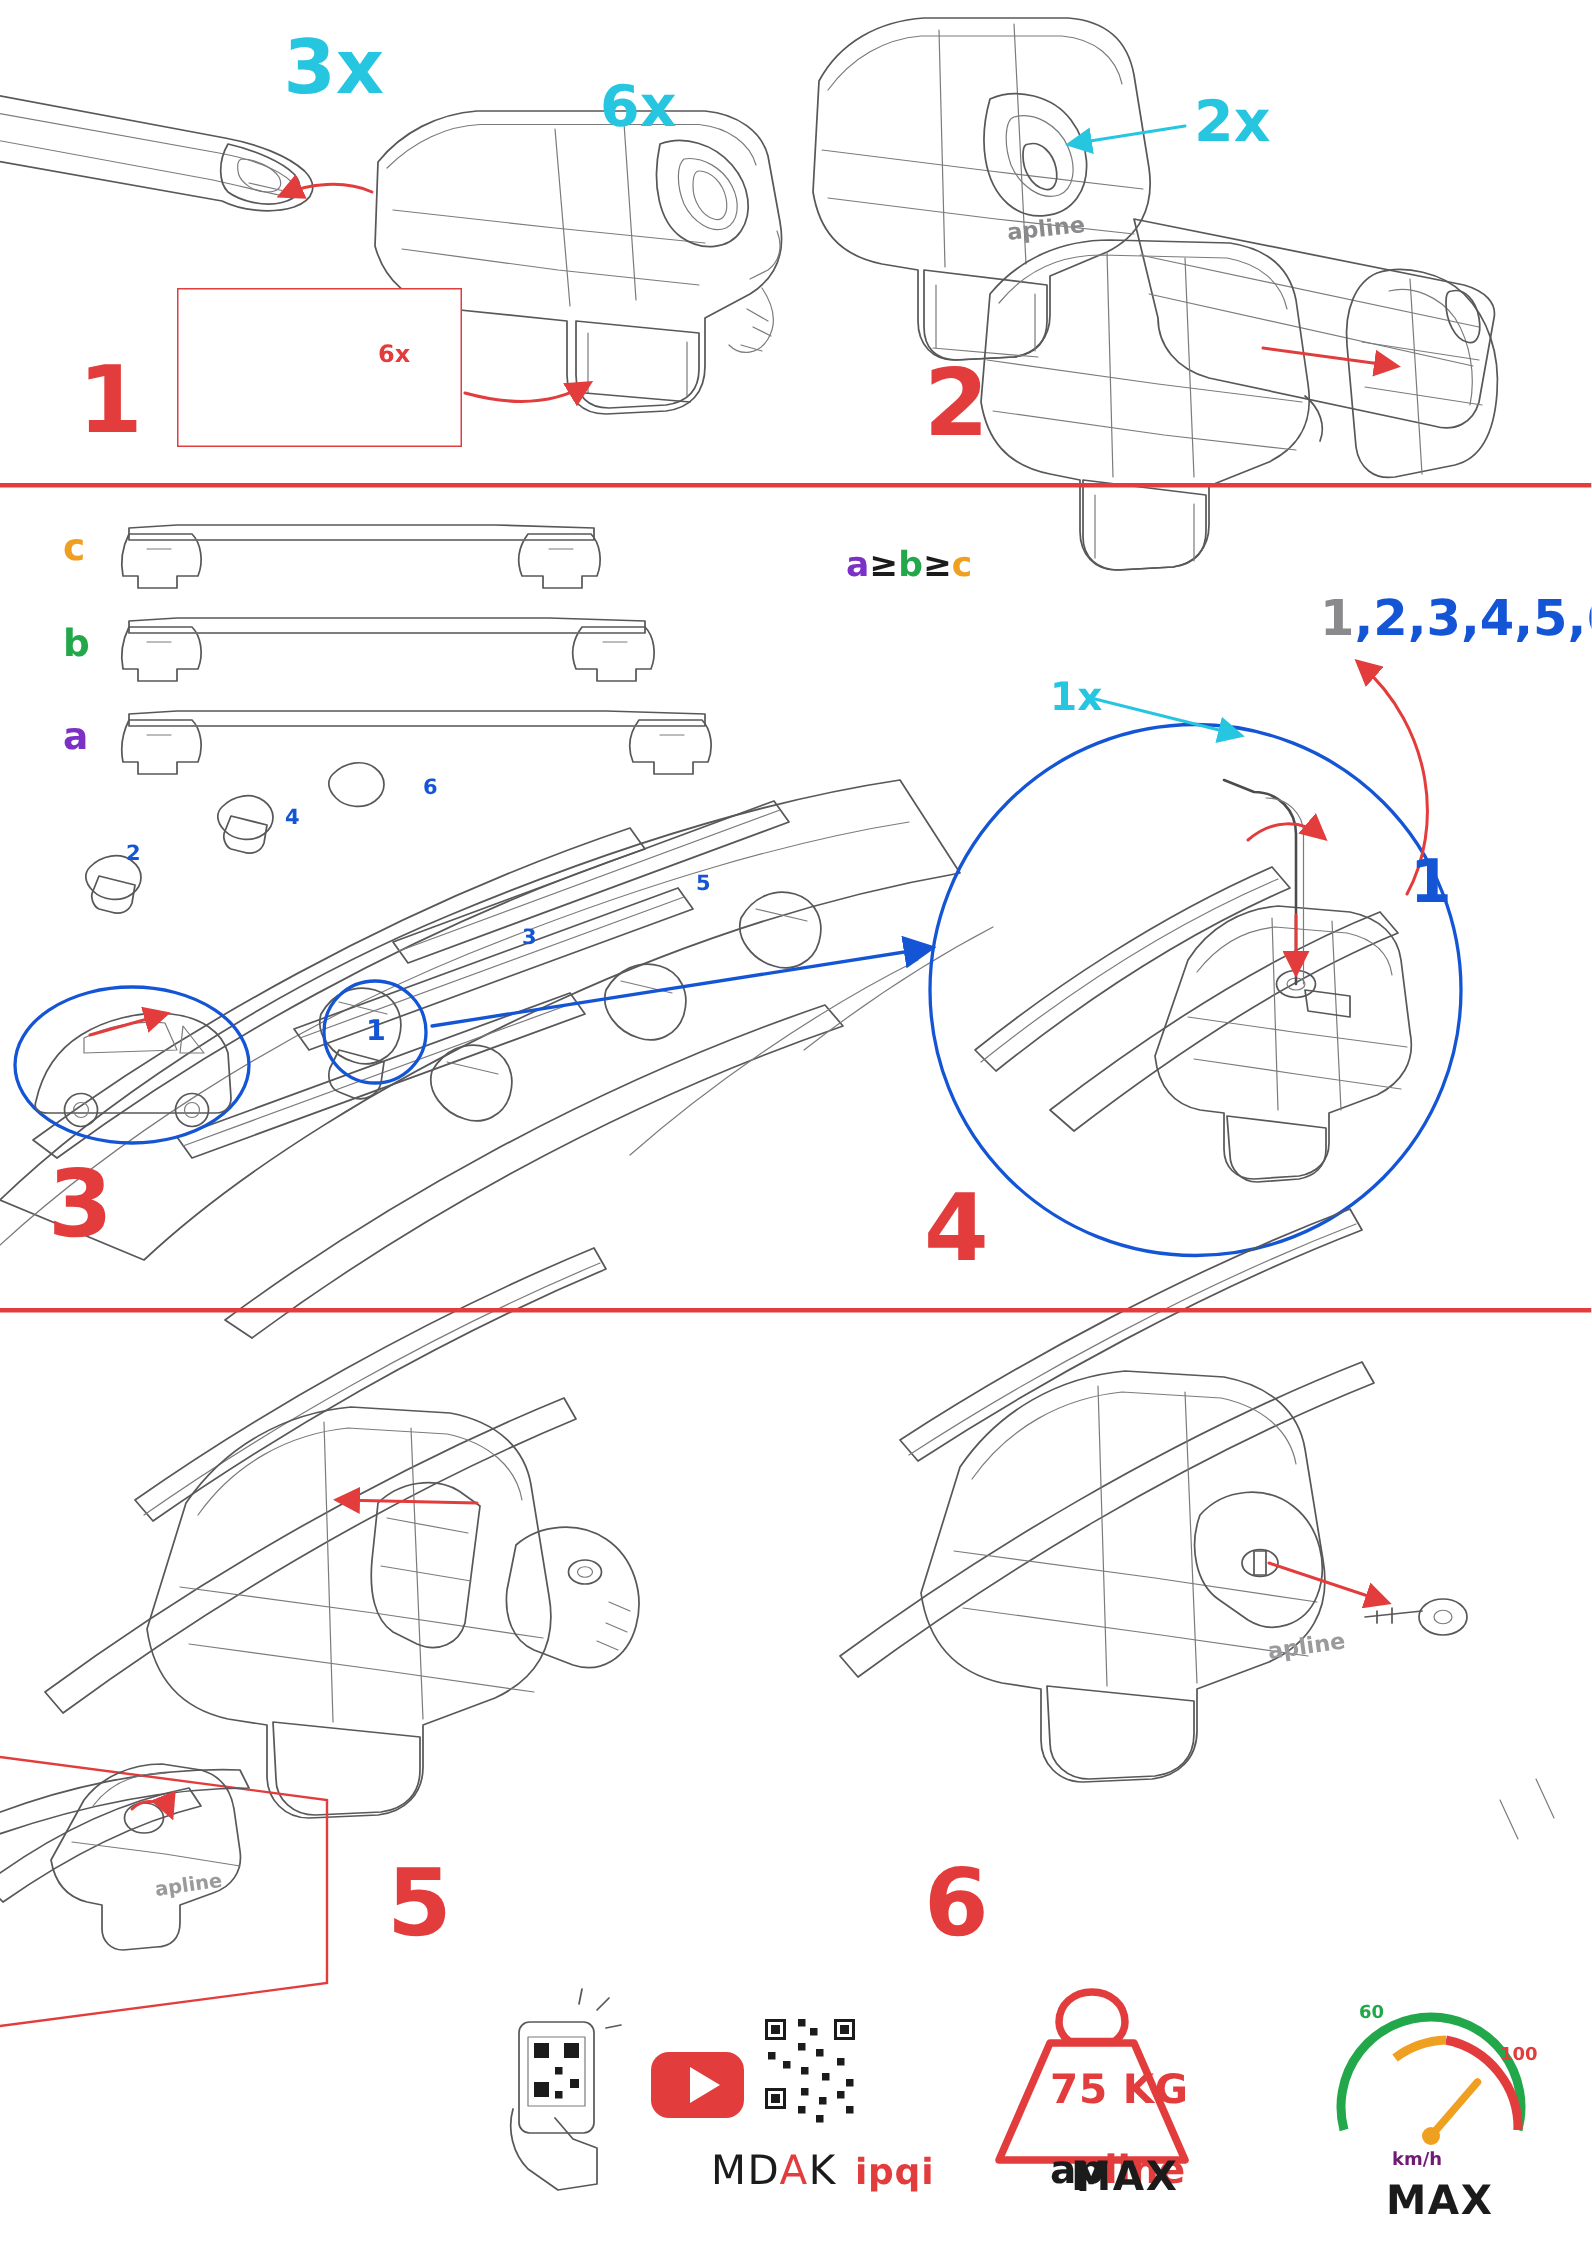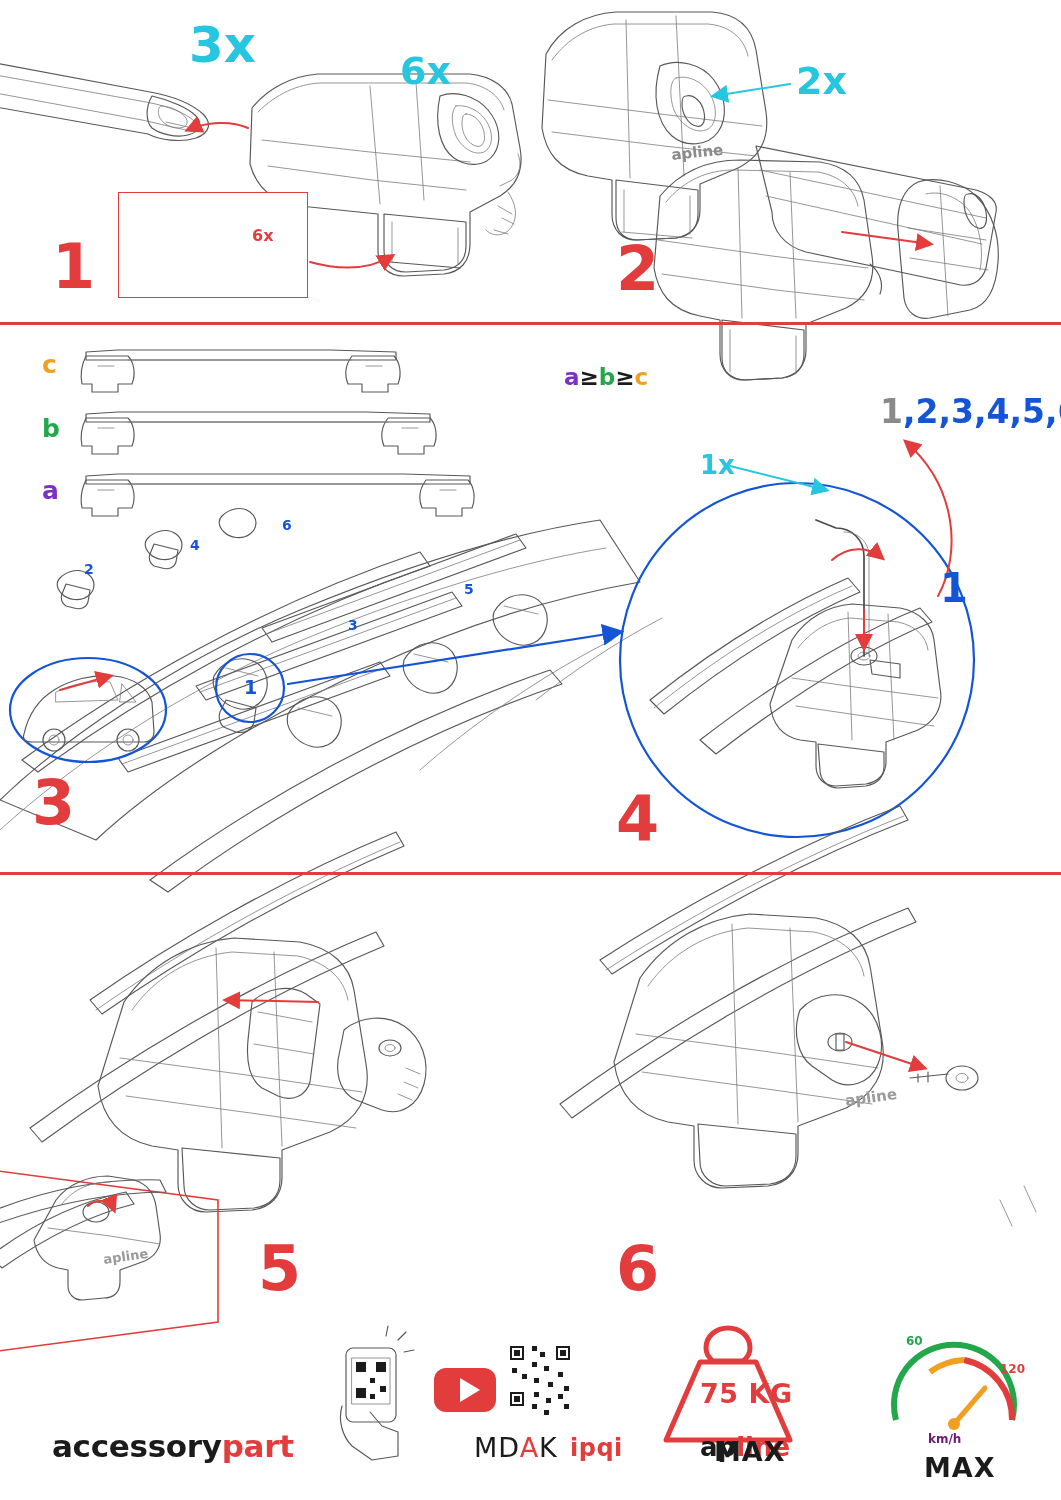"120" div.gaugeNum { text: 120 -> 100 }
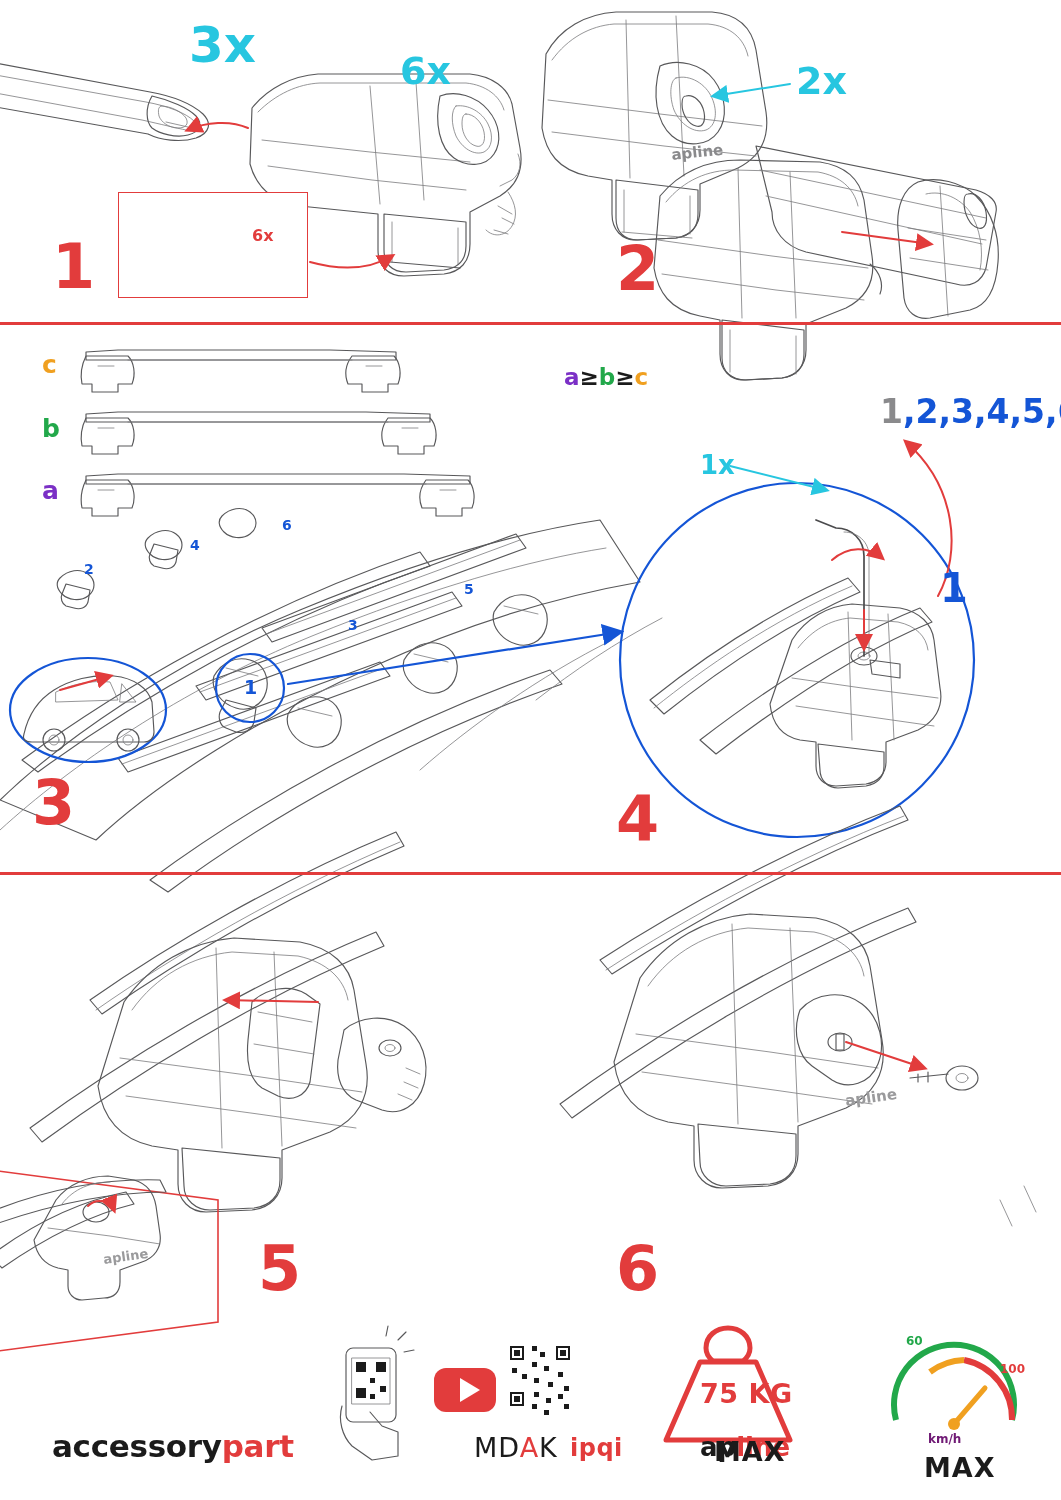"accessorypart" div.brand { html: <div> <span>accessory</span><span>part</span> </div> -> none }
